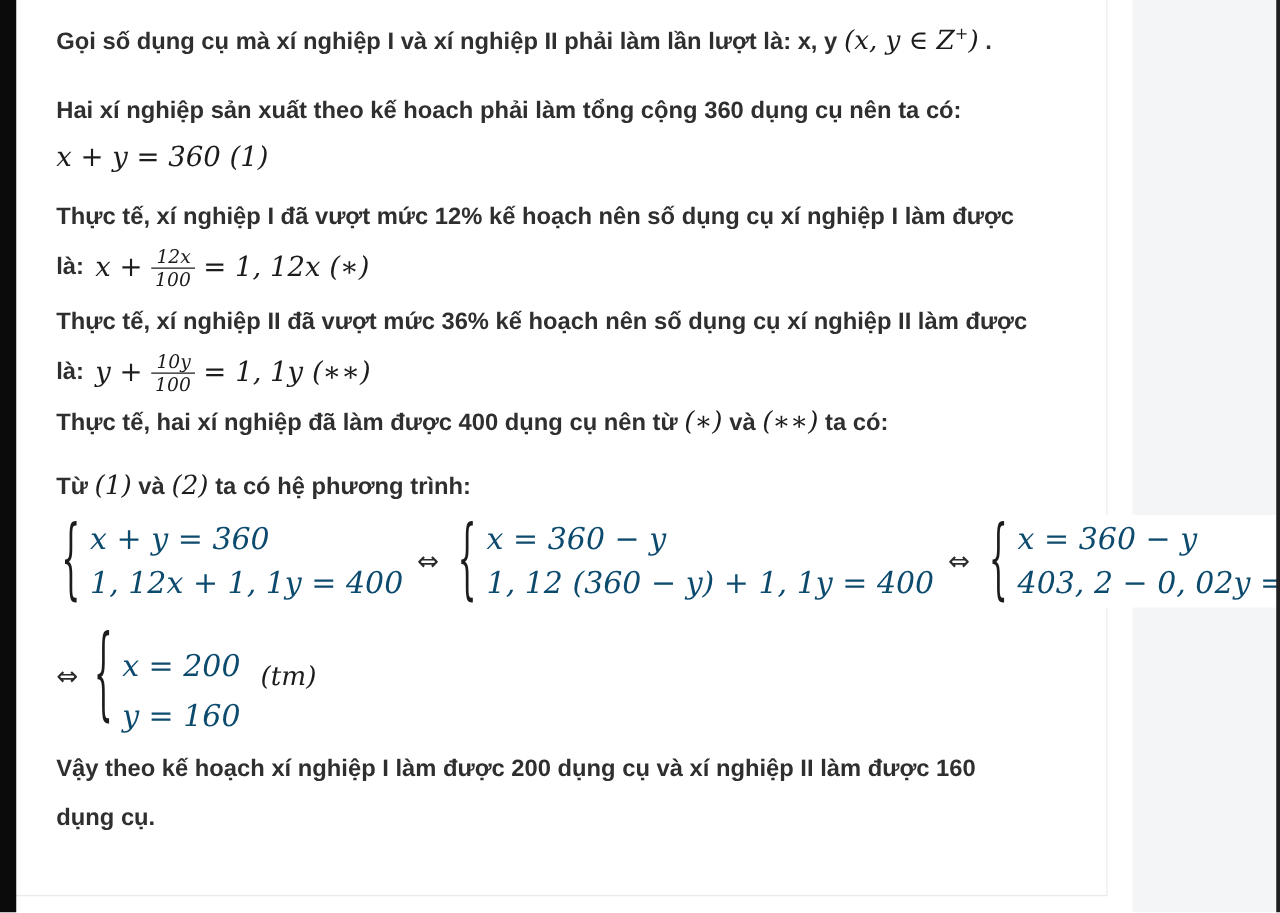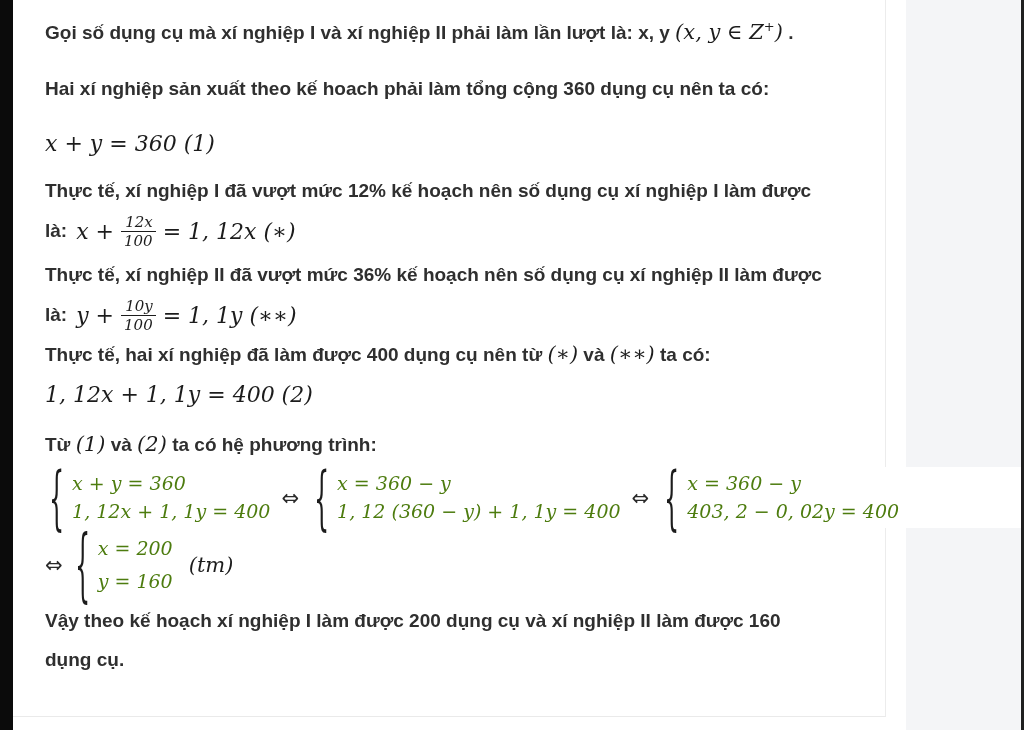"x + y = 360 (1)" .m-eq1 { margin-top: 27px -> 10px }
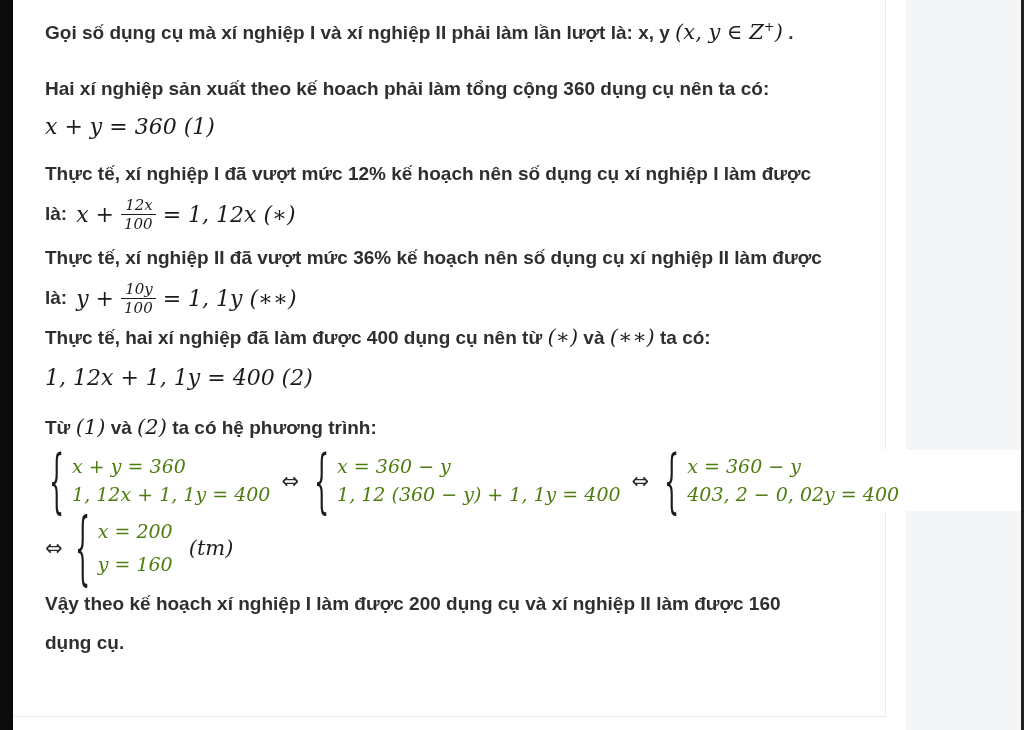"1, 12x + 1, 1y = 400 (2)" div.math-line { html: <div>1, 12x + 1, 1y = 400 (2)</div> -> none }
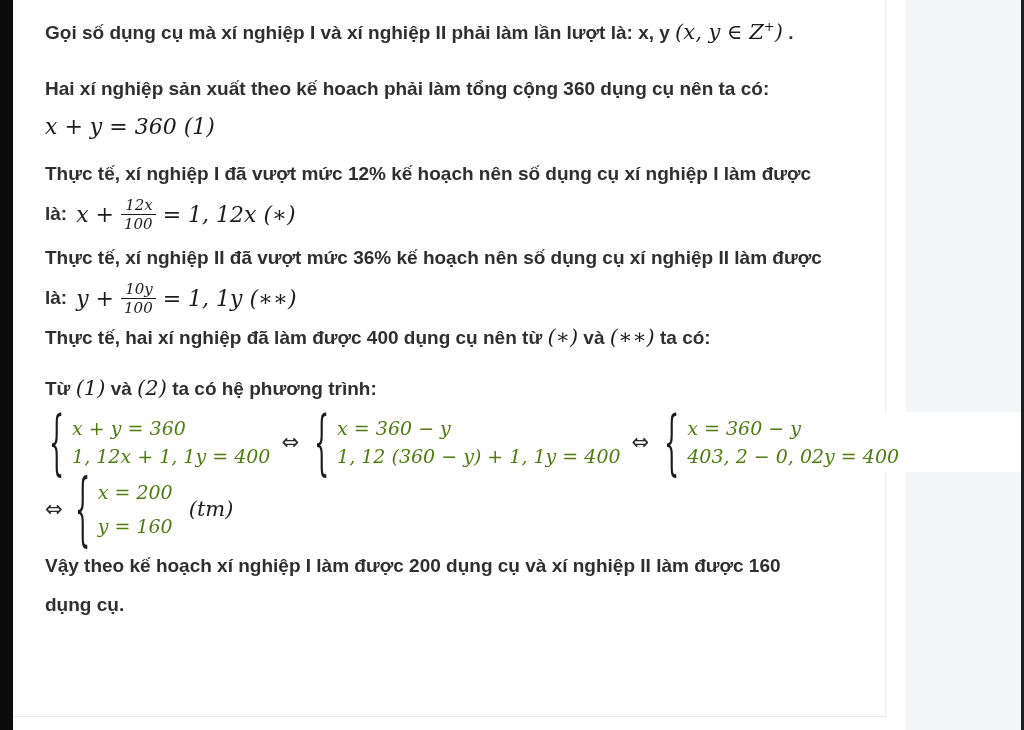"x + y = 360" .sys-lines .sline { color: #4d7c0f -> #0c4a6e; font-size: 19px -> 24px }
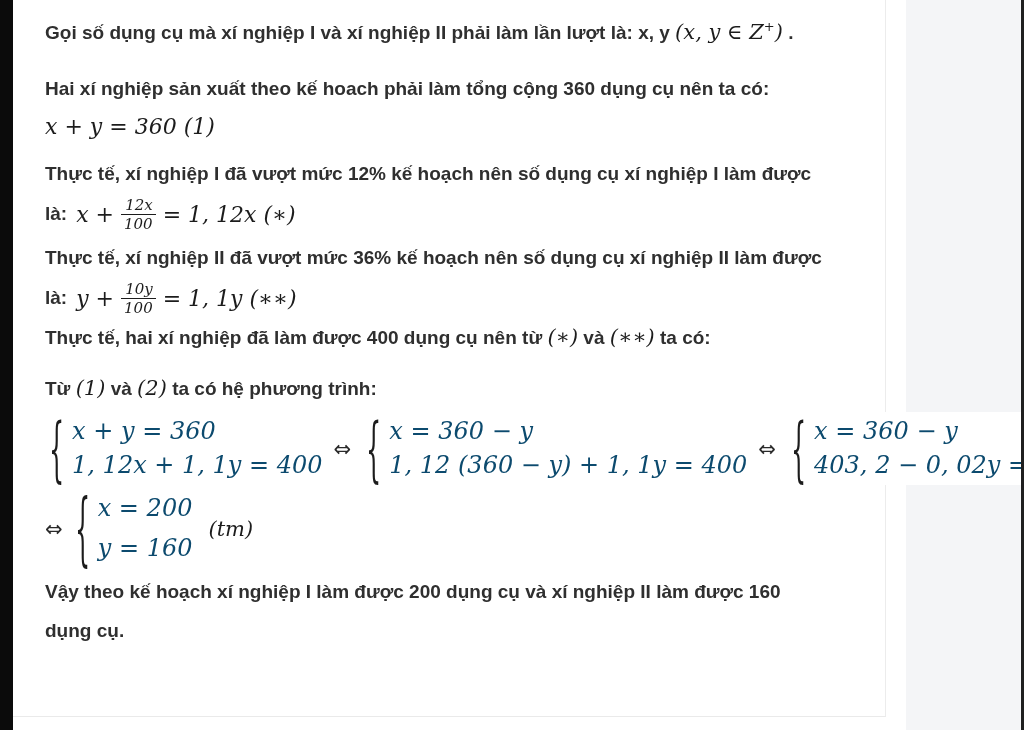"x = 200" span.sys-lines { margin-top: none -> 24px }
